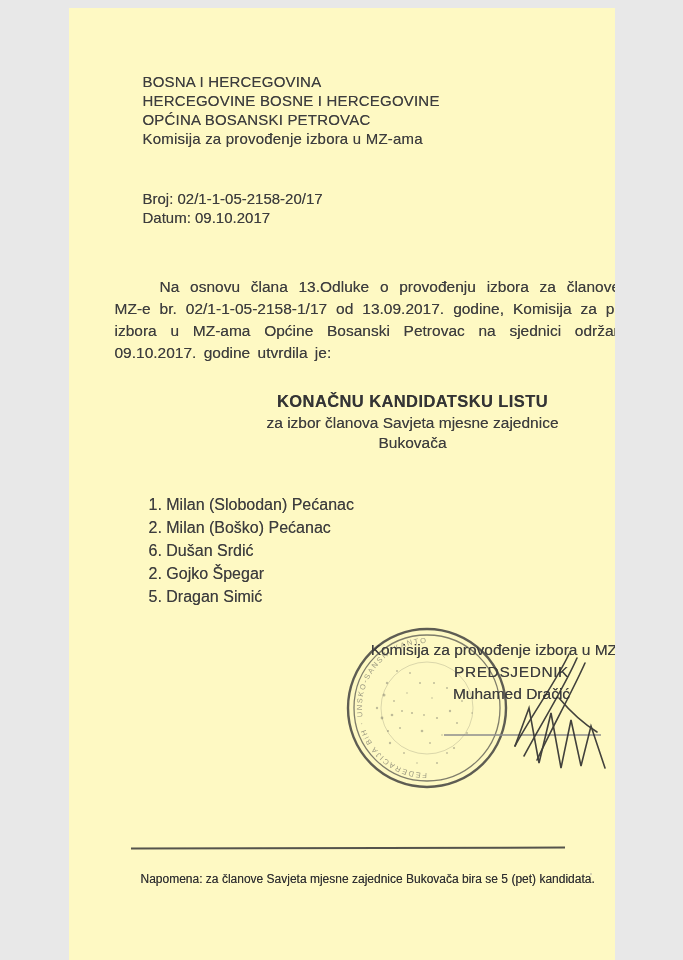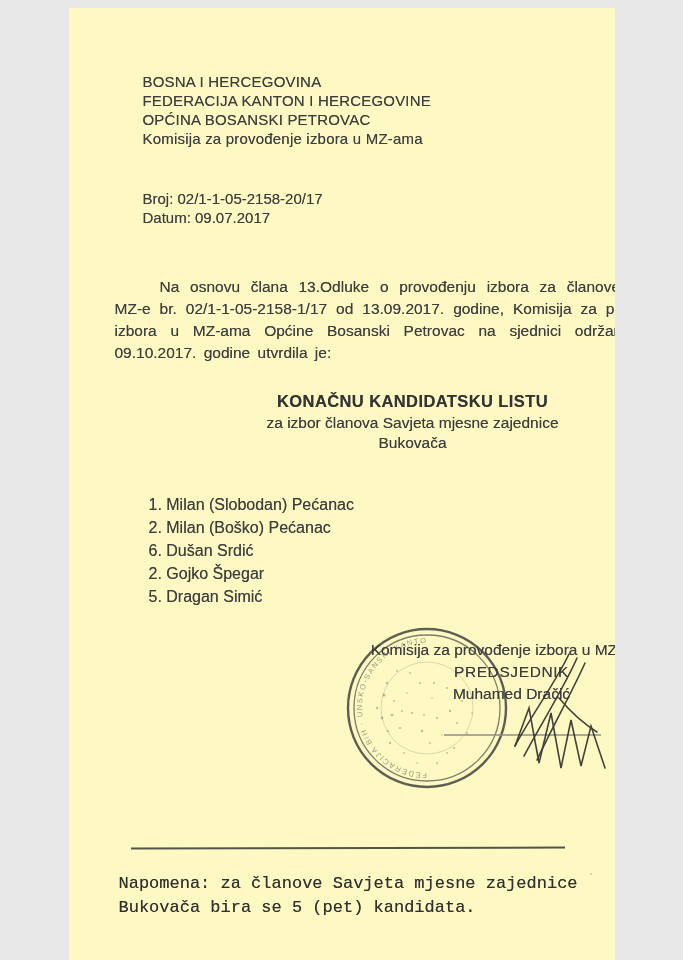"FEDERACIJA KANTON I HERCEGOVINE" div { text: FEDERACIJA KANTON -> HERCEGOVINE BOSNE }
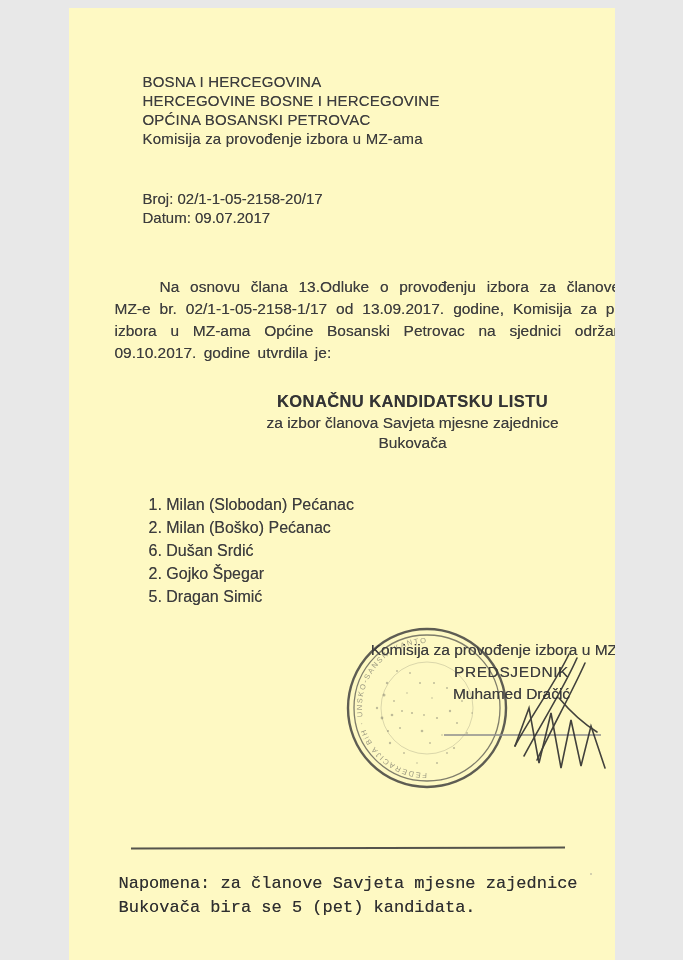"Datum: 09.07.2017" div { text: 09.07.2017 -> 09.10.2017 }
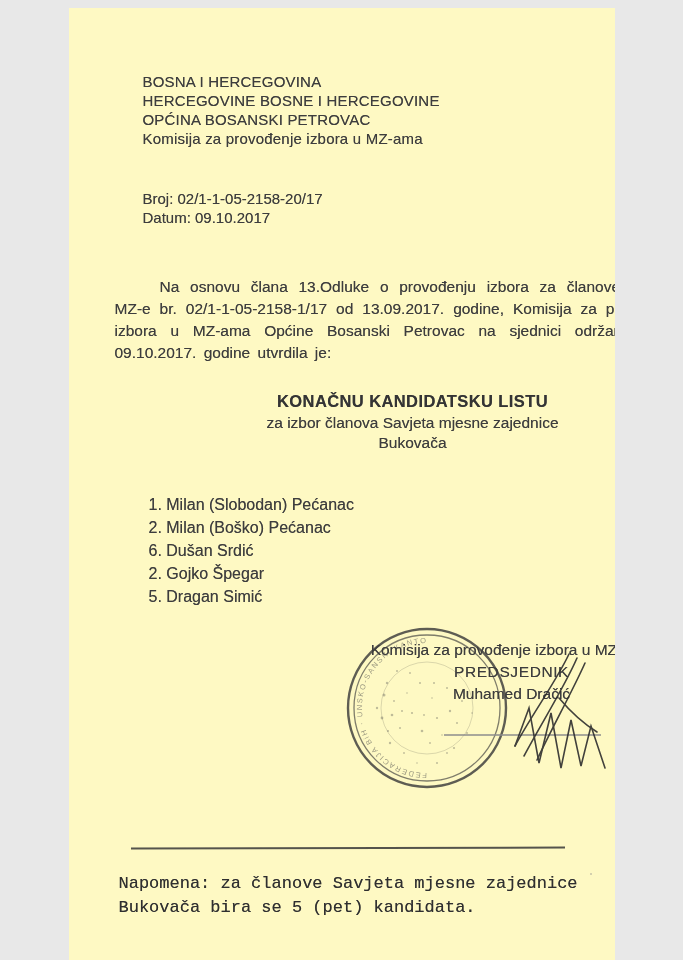"Napomena: za članove Savjeta mjesne" .note { font-family: Liberation Mono, monospace -> Liberation Sans, sans-serif; font-size: 17px -> 12px; left: 50px -> 72px }
